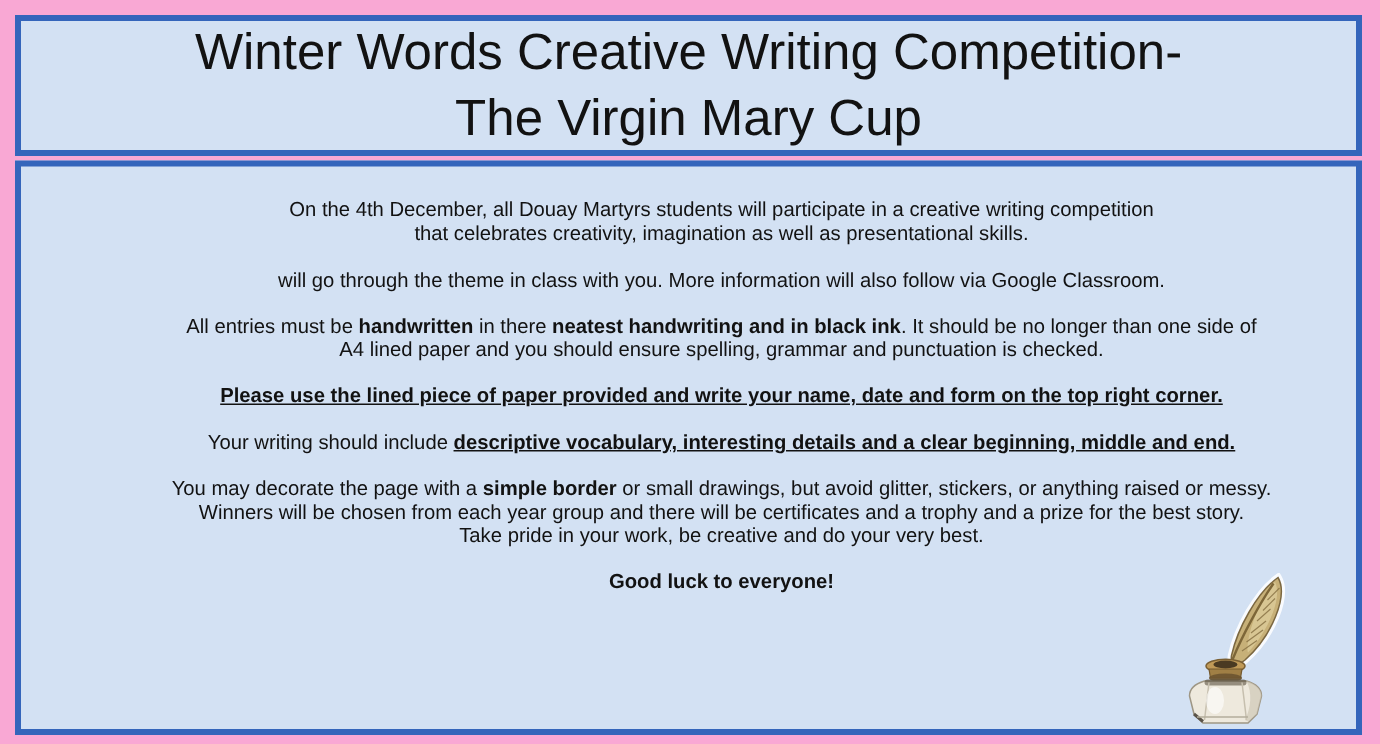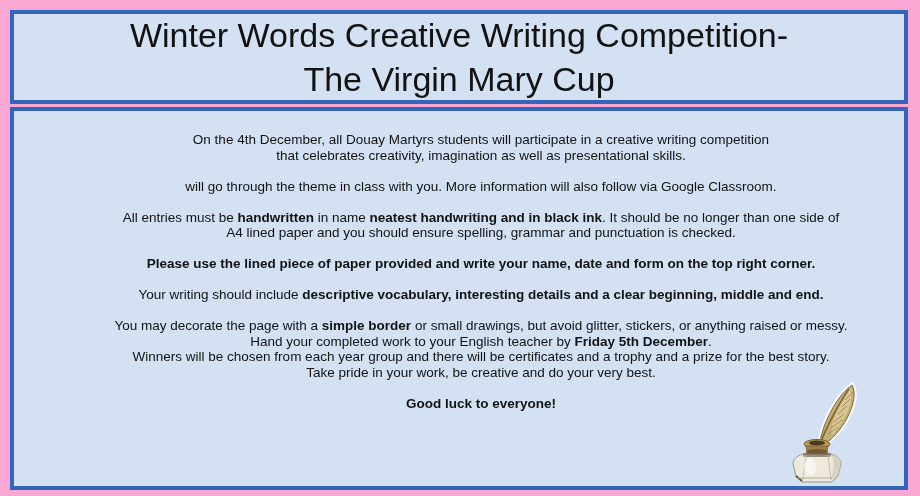"in name" span { text: name -> there }
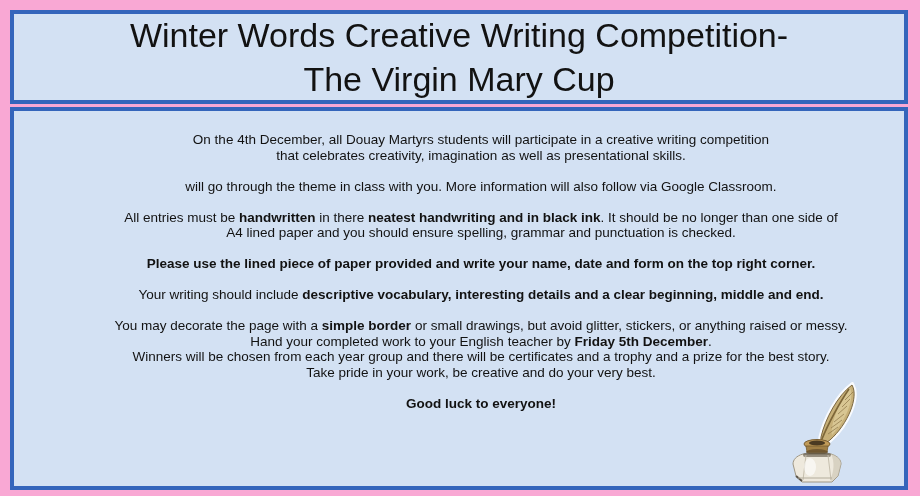"Please use the lined piece" .u { text-decoration: none -> underline }
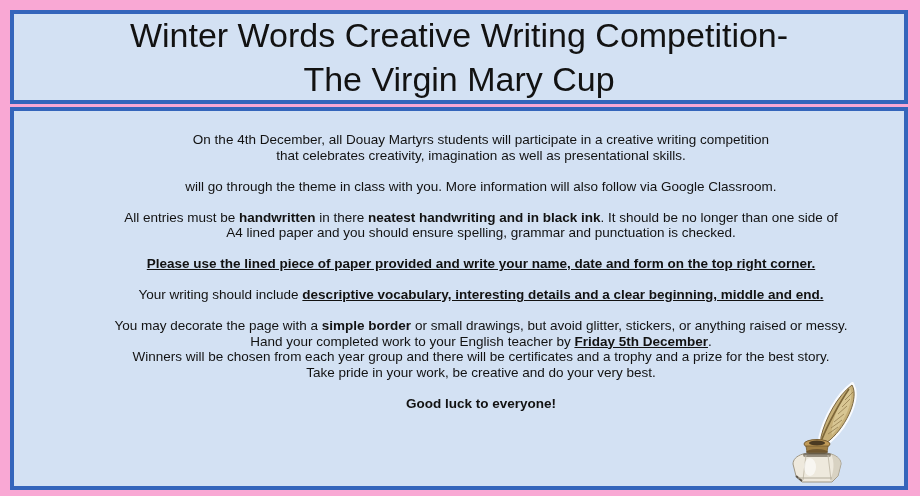"Hand your completed work to" div.line { html: <div><span>Hand your completed work to your English teacher by </span><span>Friday 5th December</span><span>.</span></div> -> none }
